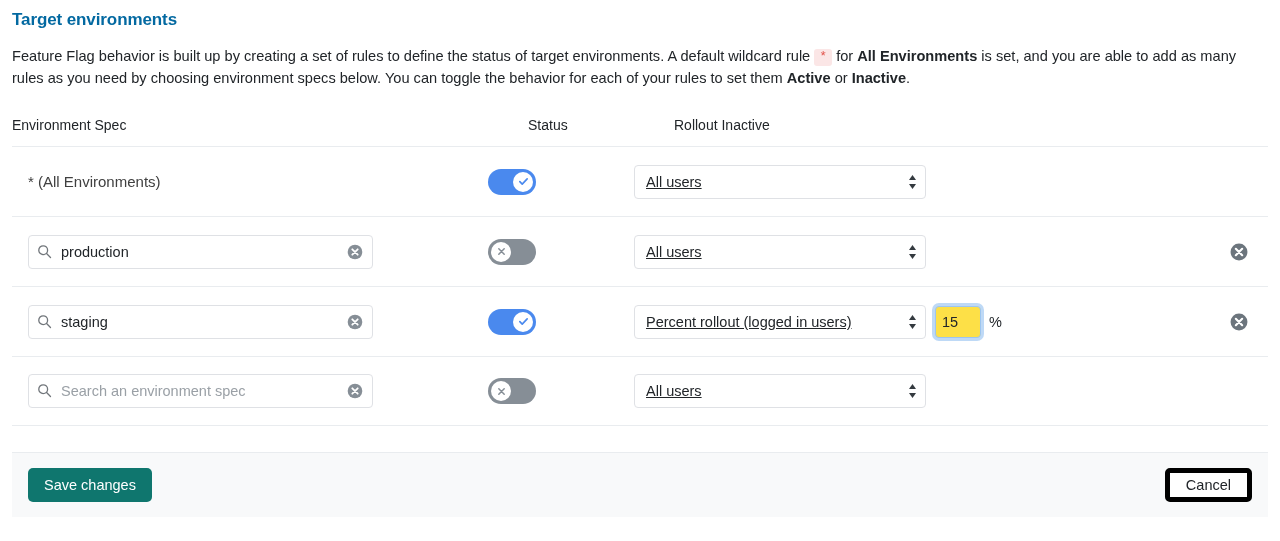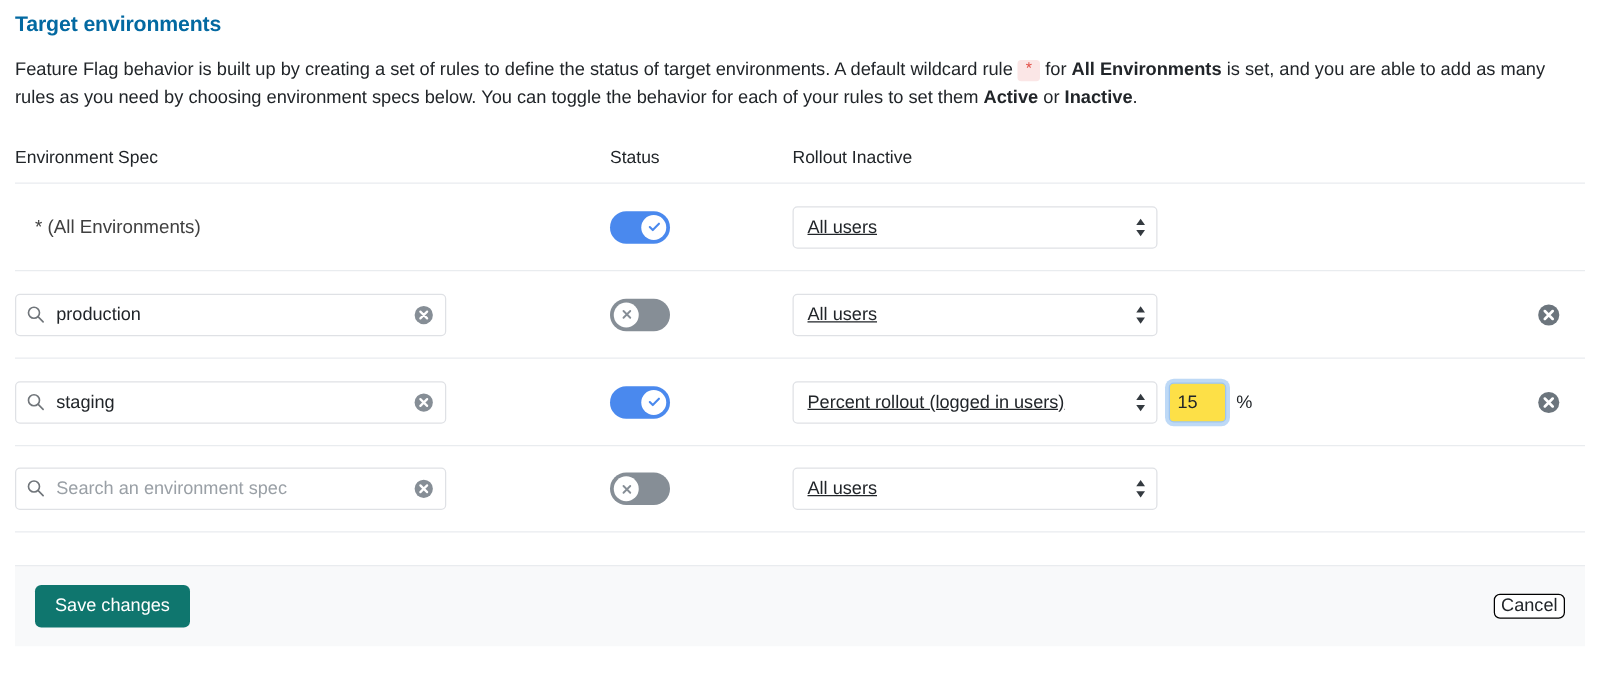"Status" .col-status { margin-left: none -> 40px }
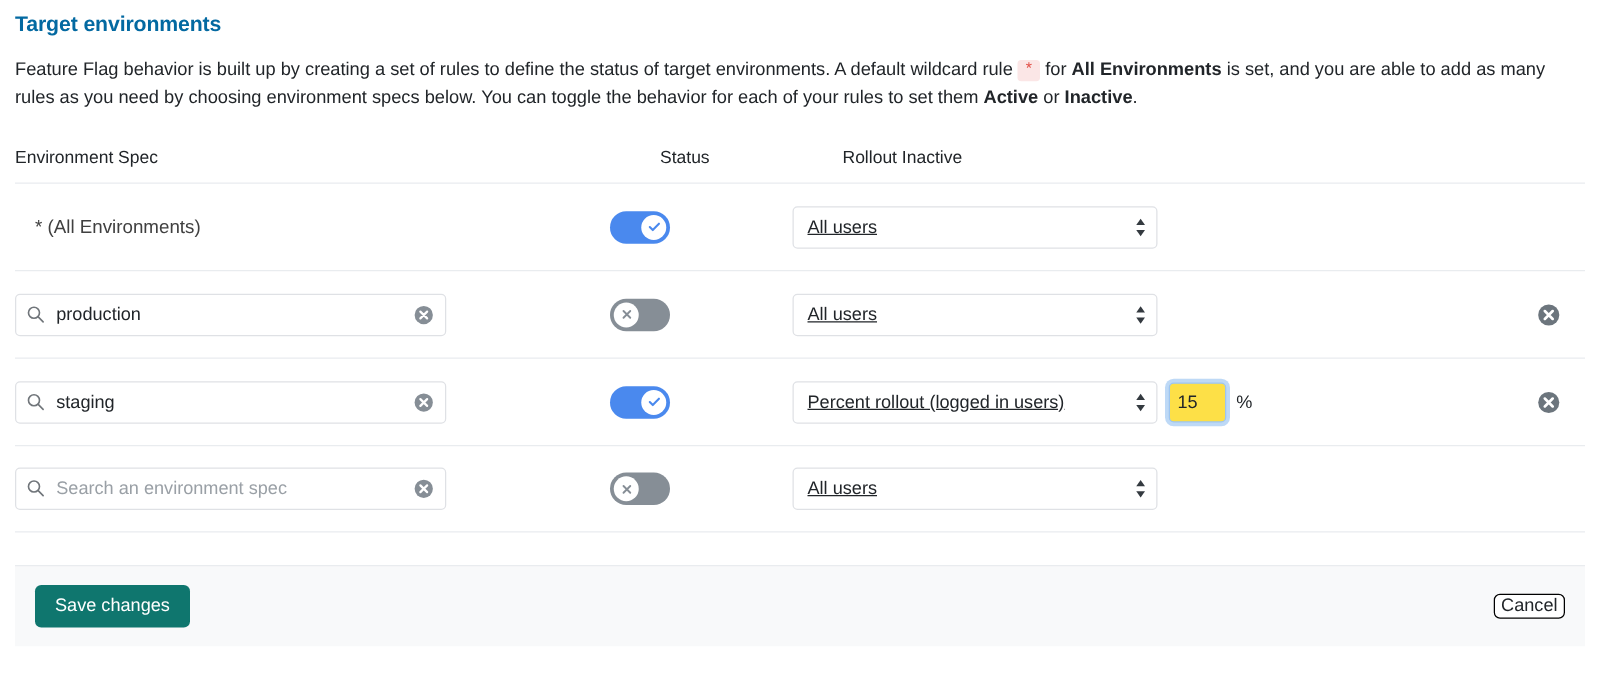"production" .search-wrap { margin-left: none -> 16px }
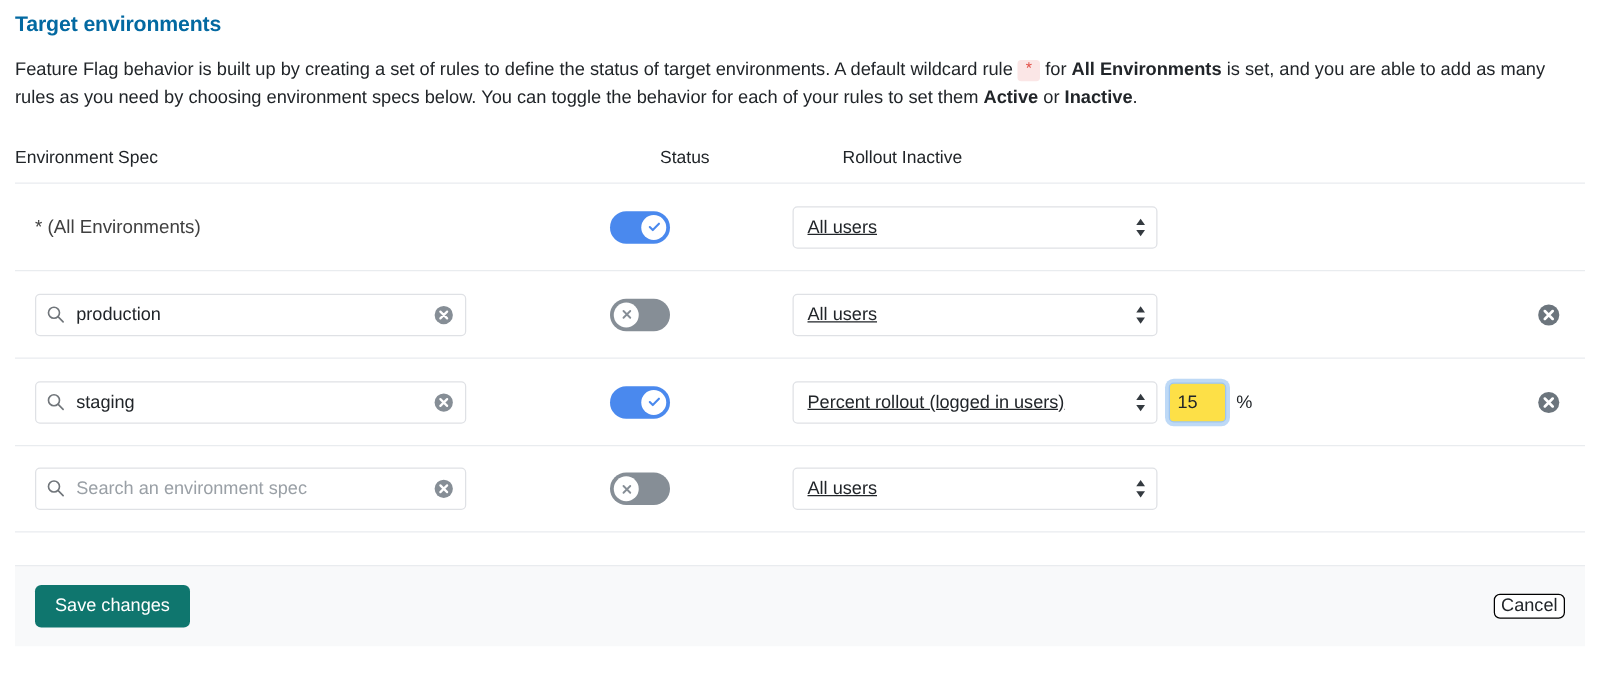"Cancel" .btn-cancel { border: 1px solid #000000 -> 5px solid #000000; height: 20px -> 34px; padding: 0 5px -> 0 16px }
